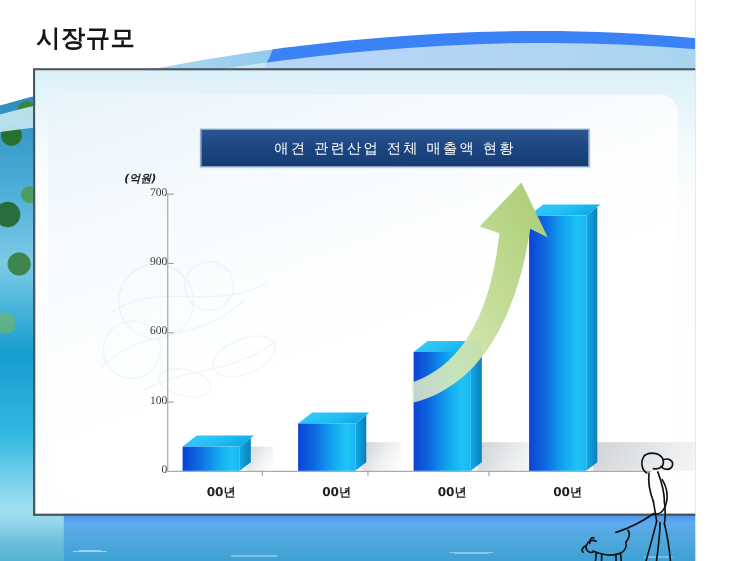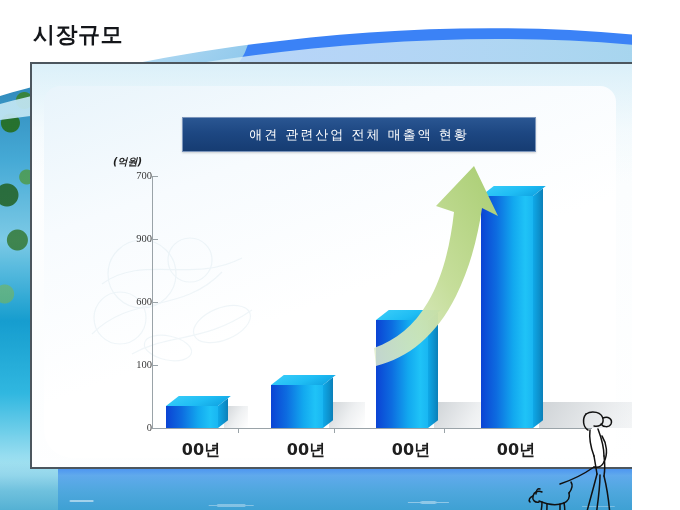"00년" .xlabel { font-size: 16px -> 11px }
